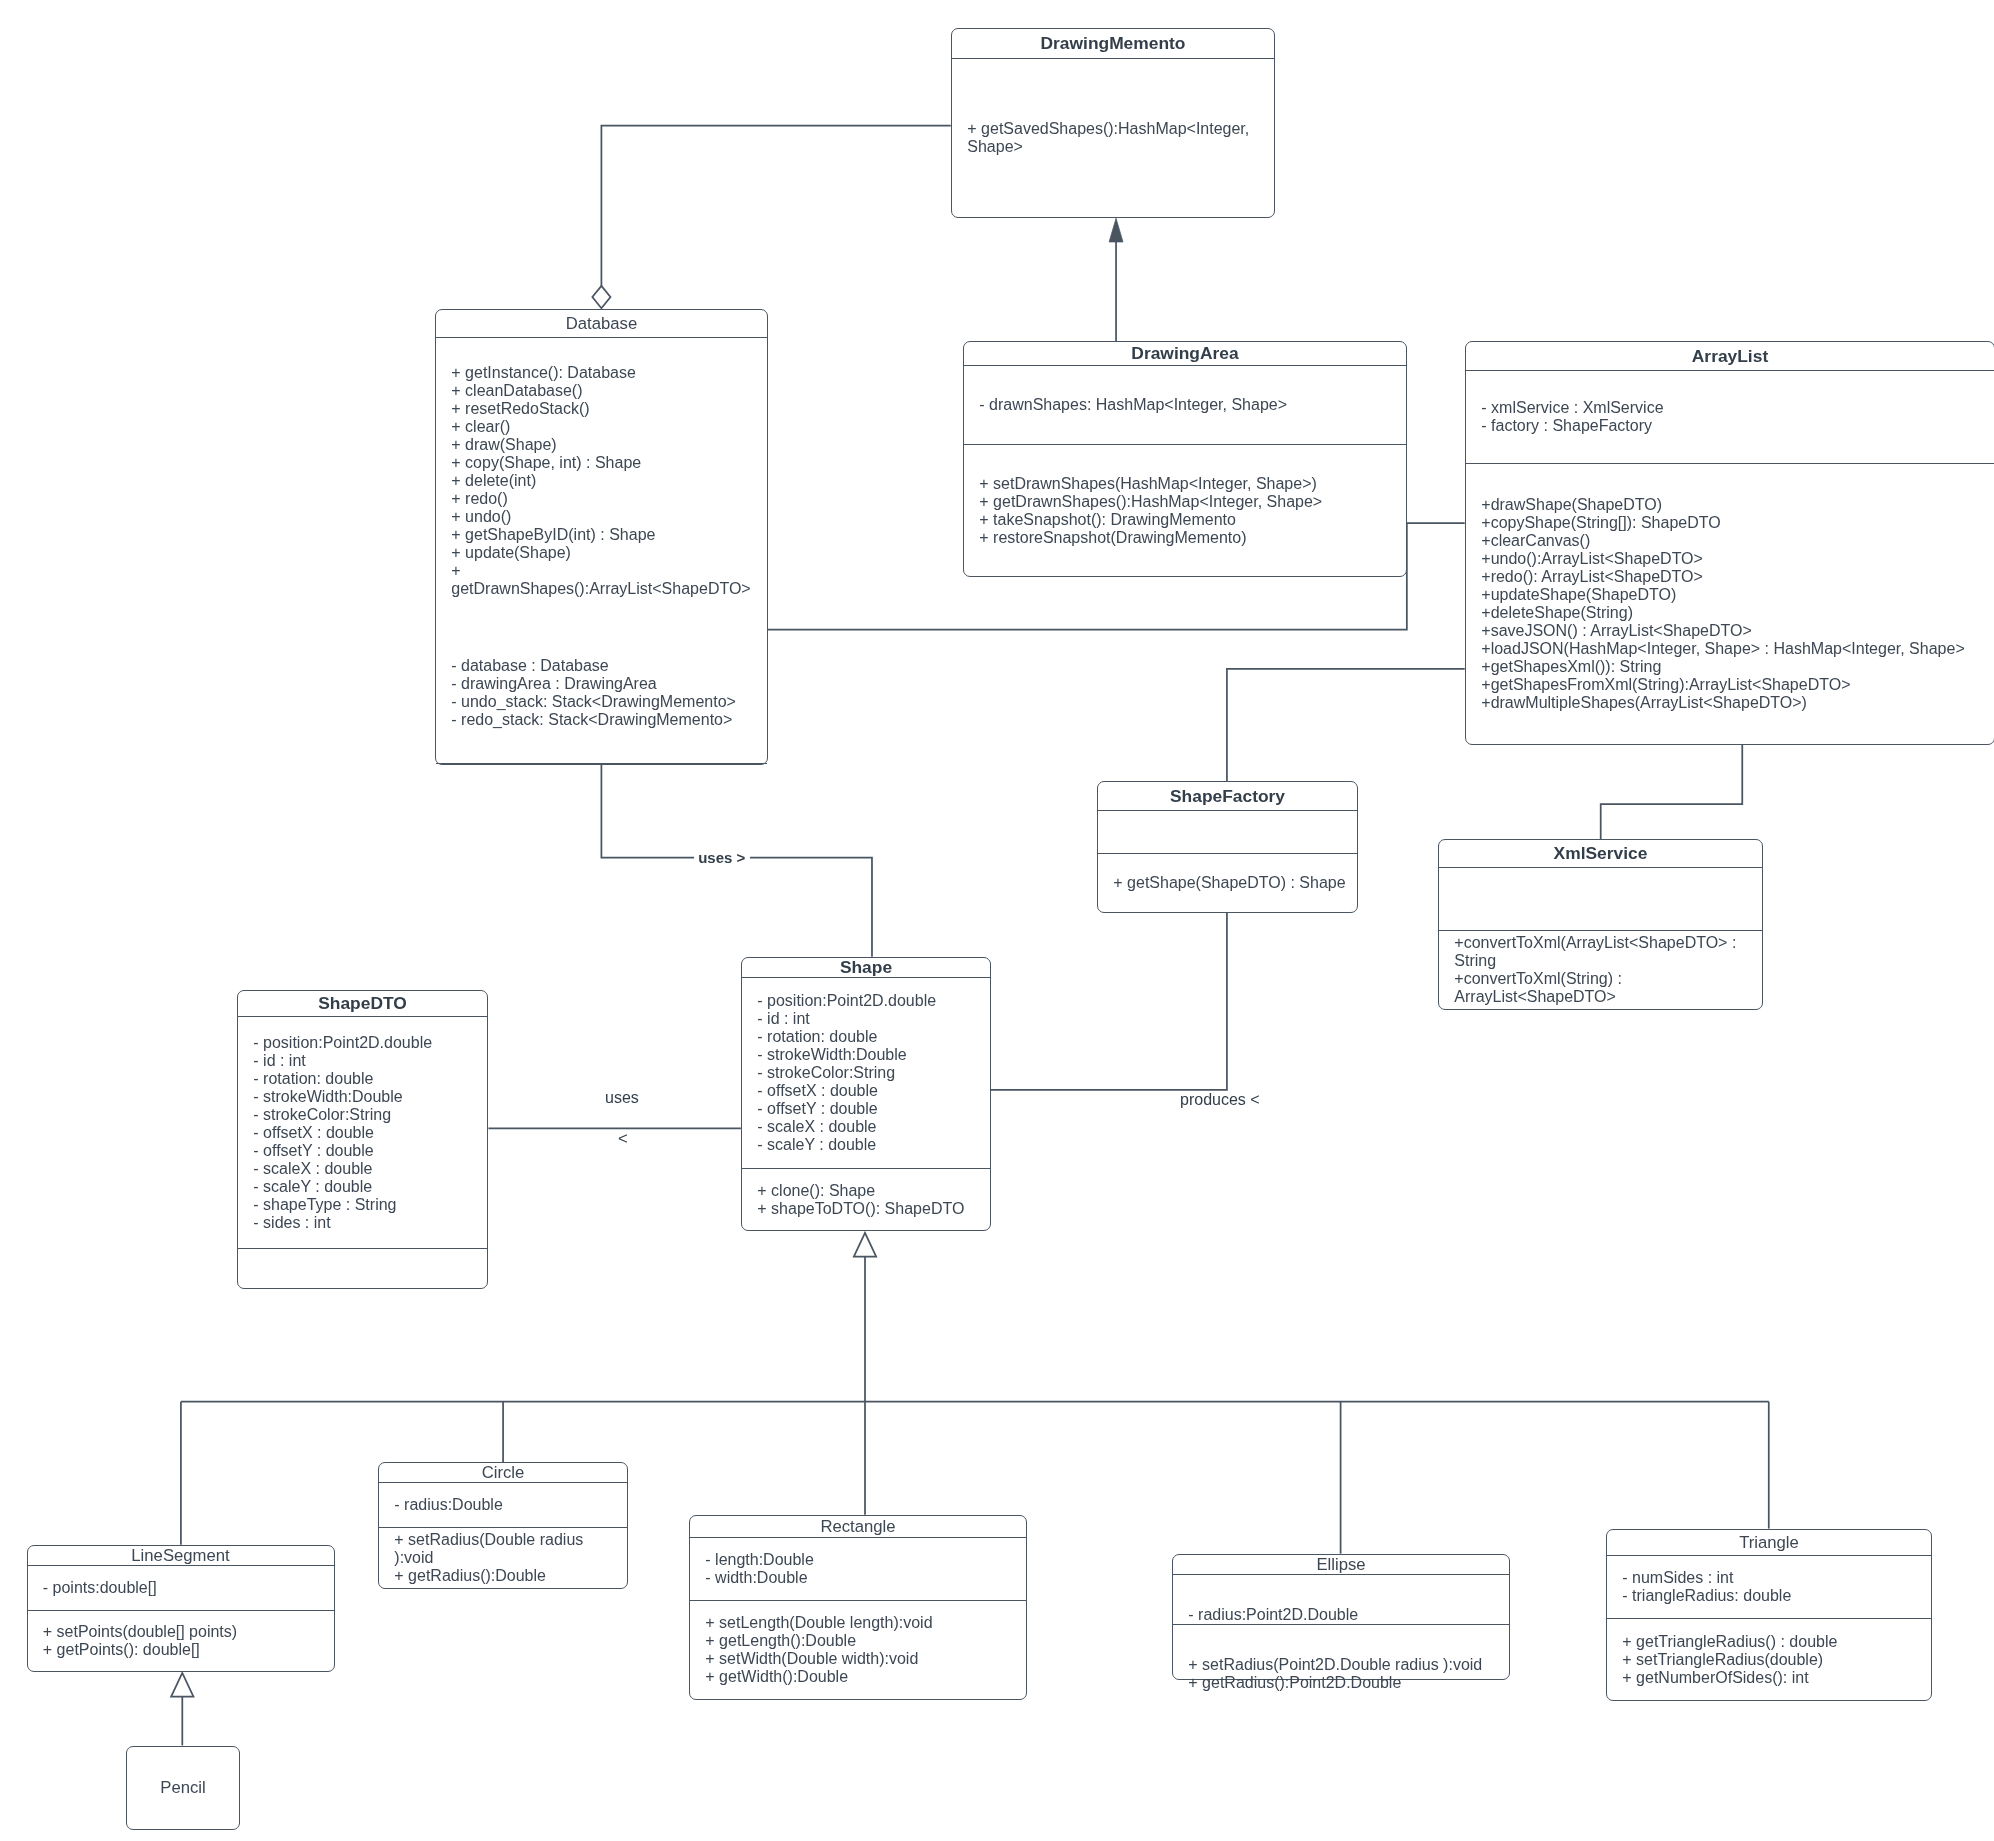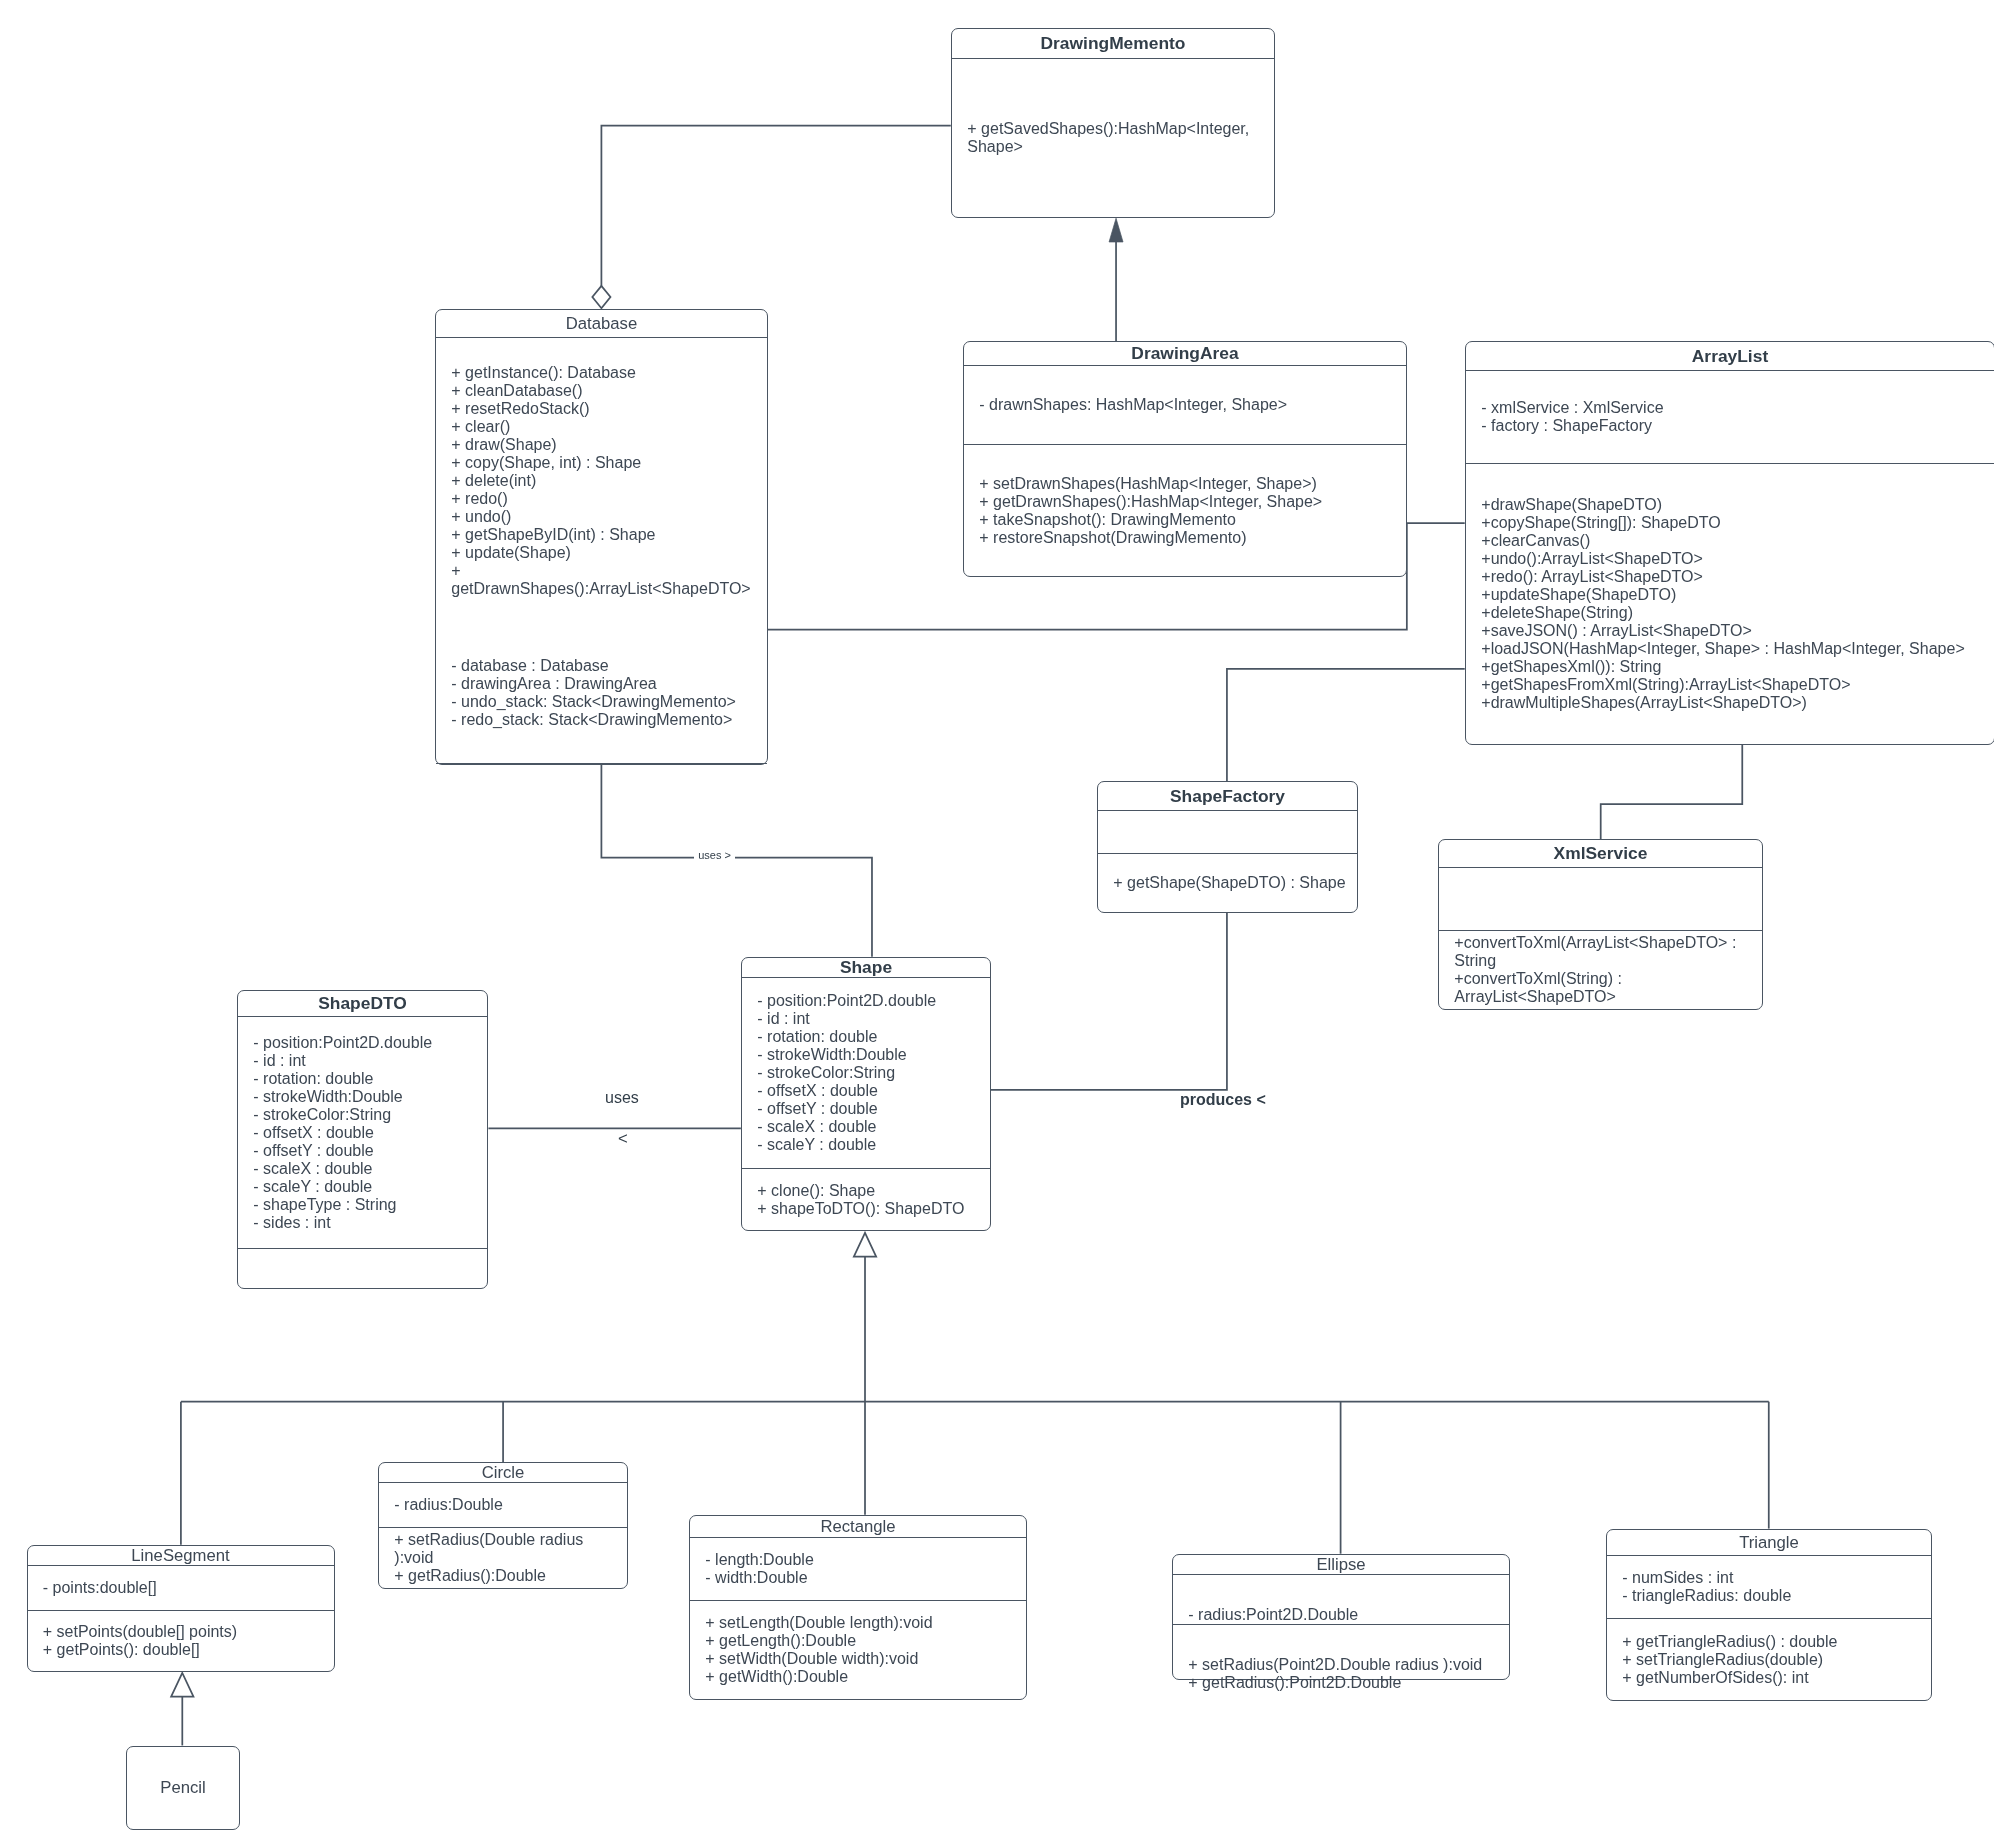"uses >" #lbl-uses-arrow { font-size: 11px -> 15px; font-weight: normal -> bold }
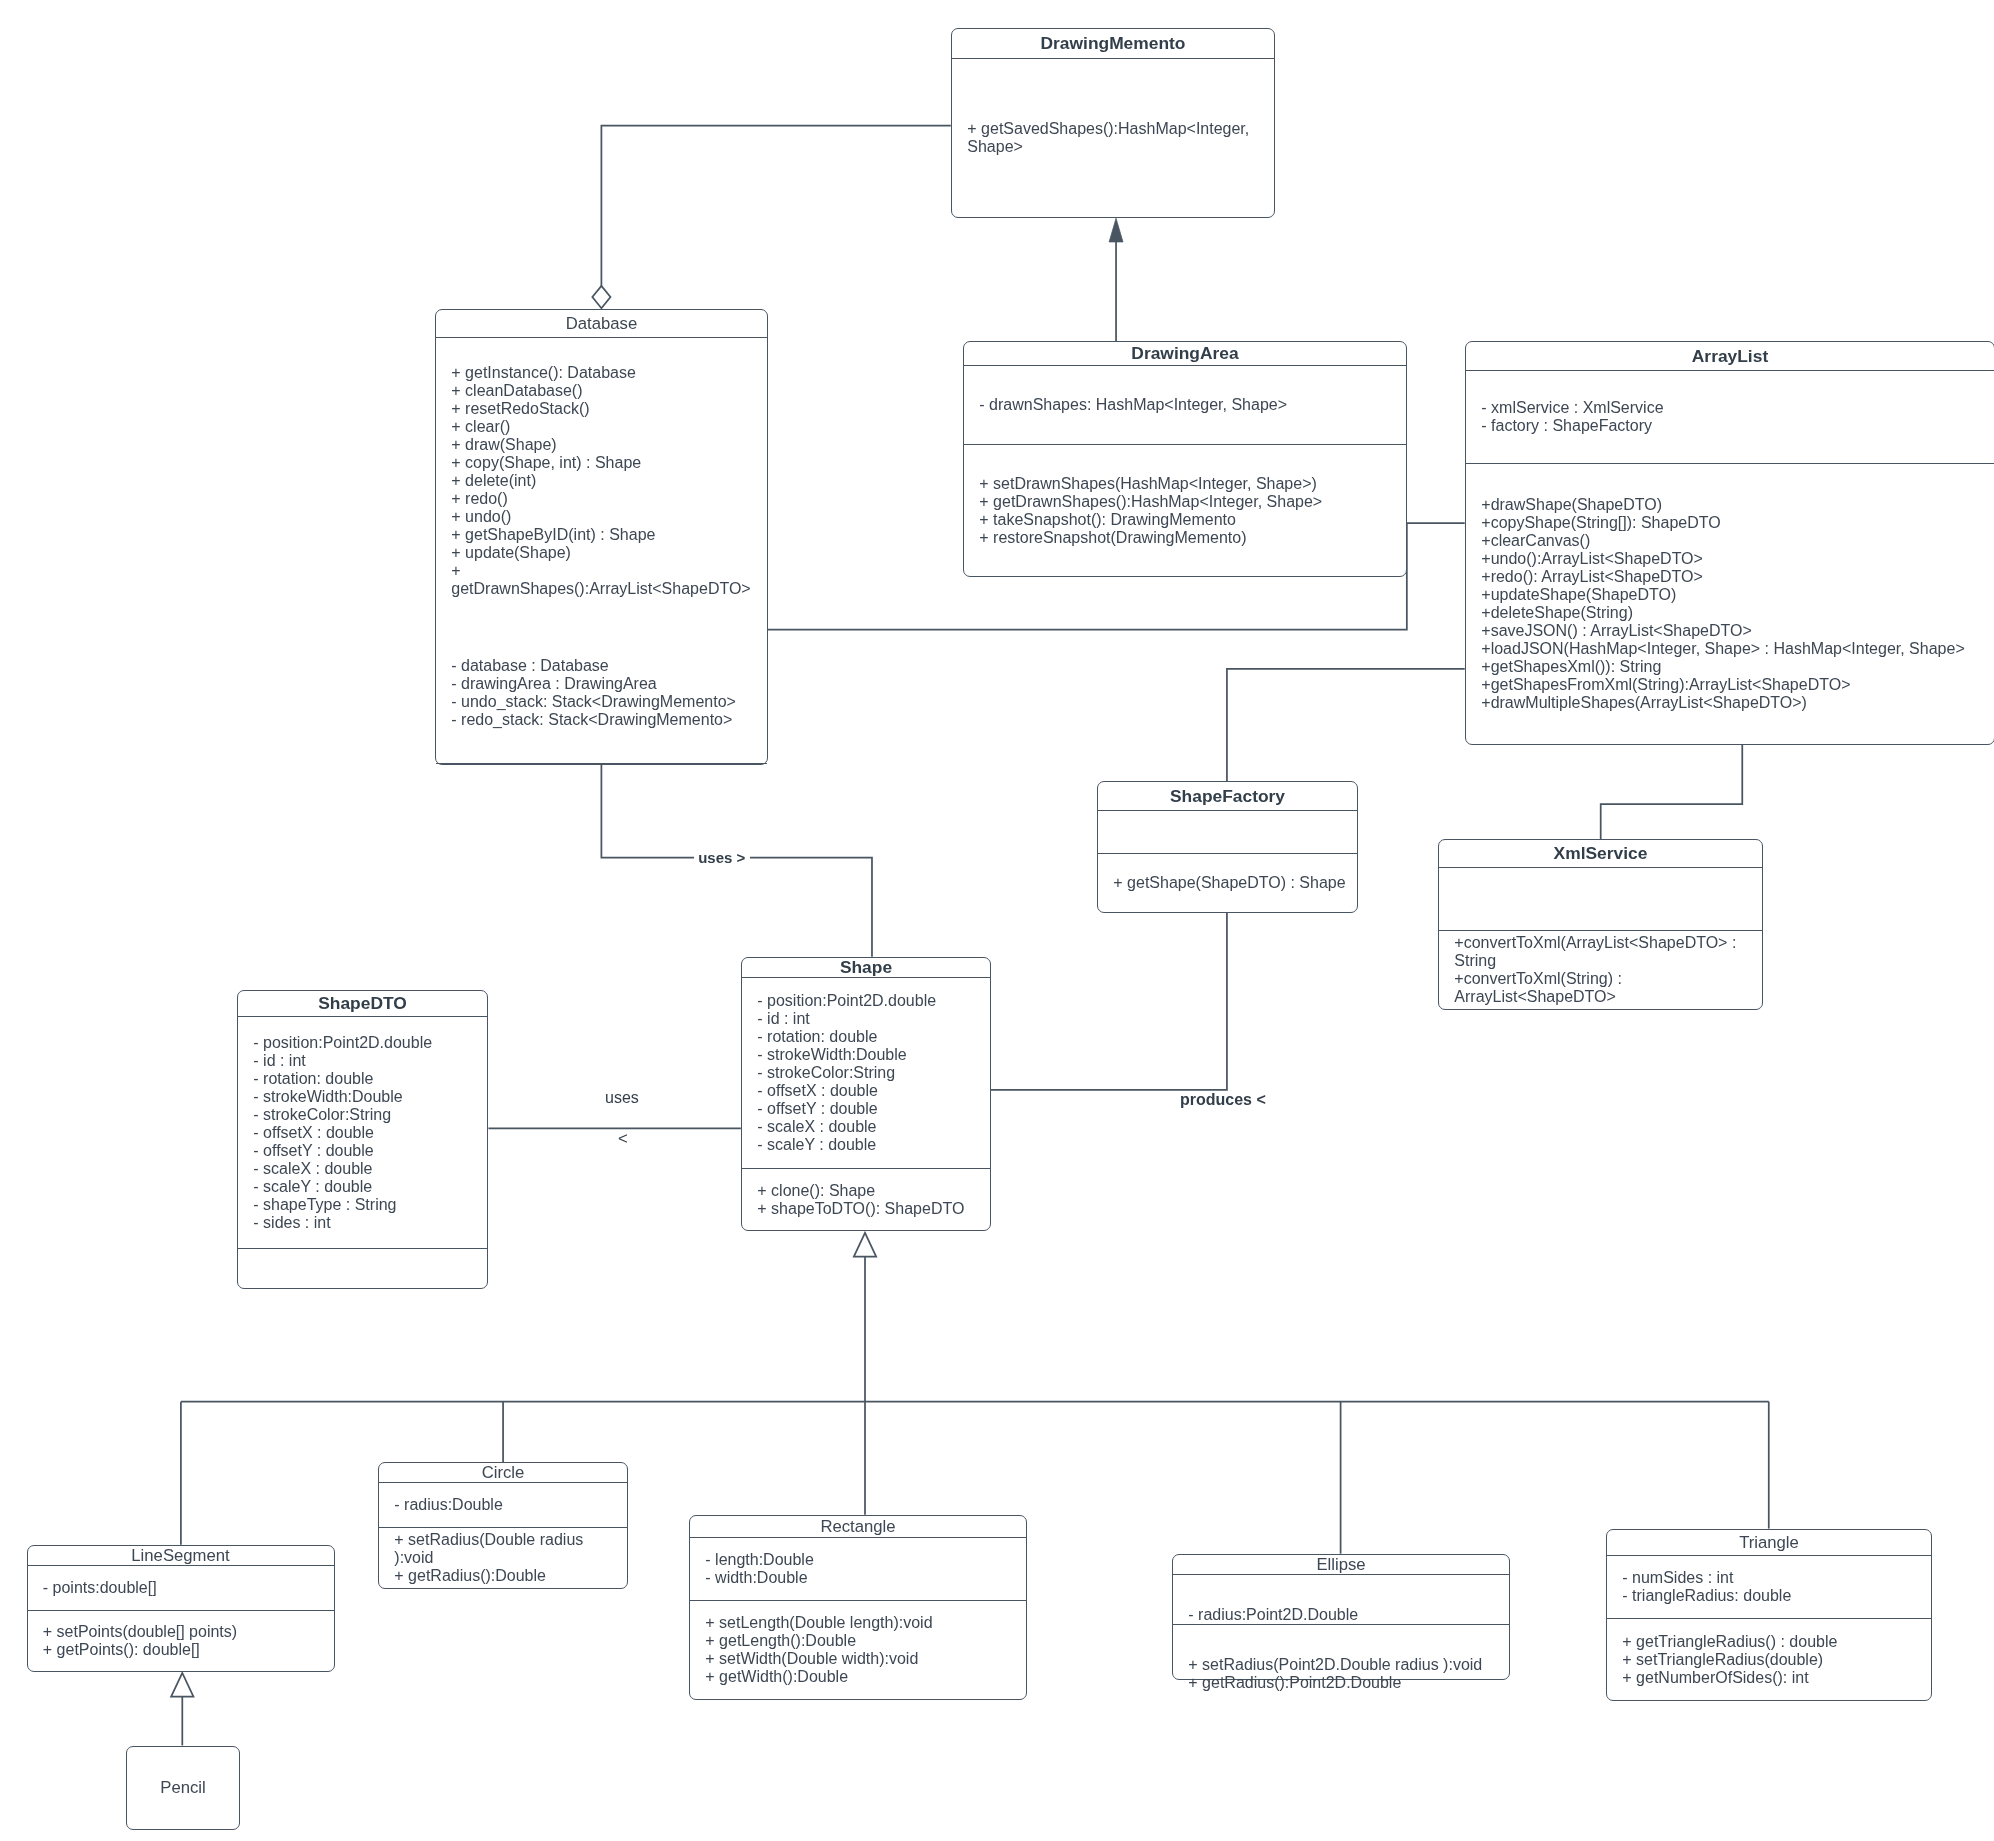"produces <" #lbl-produces { font-weight: bold -> normal }
